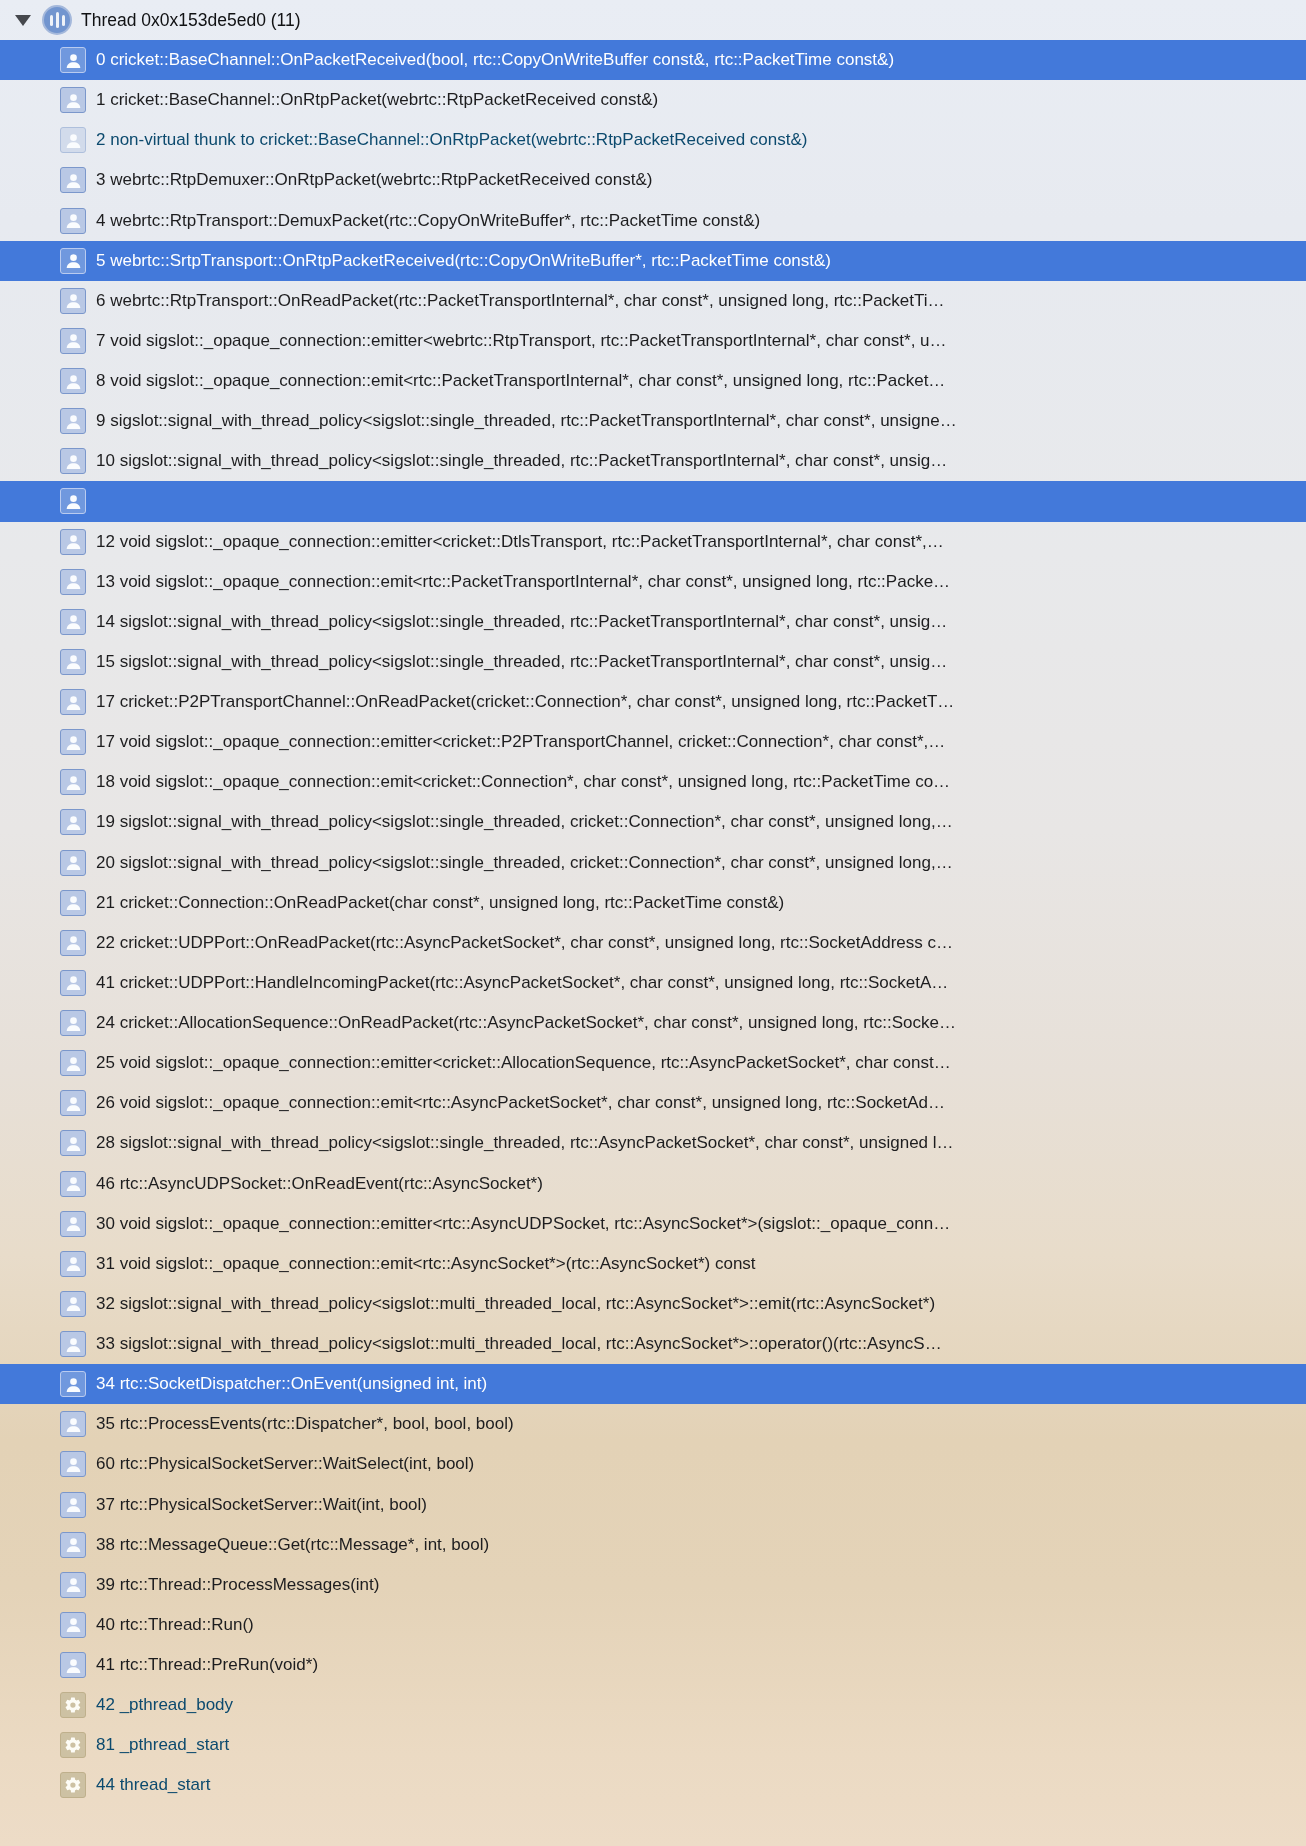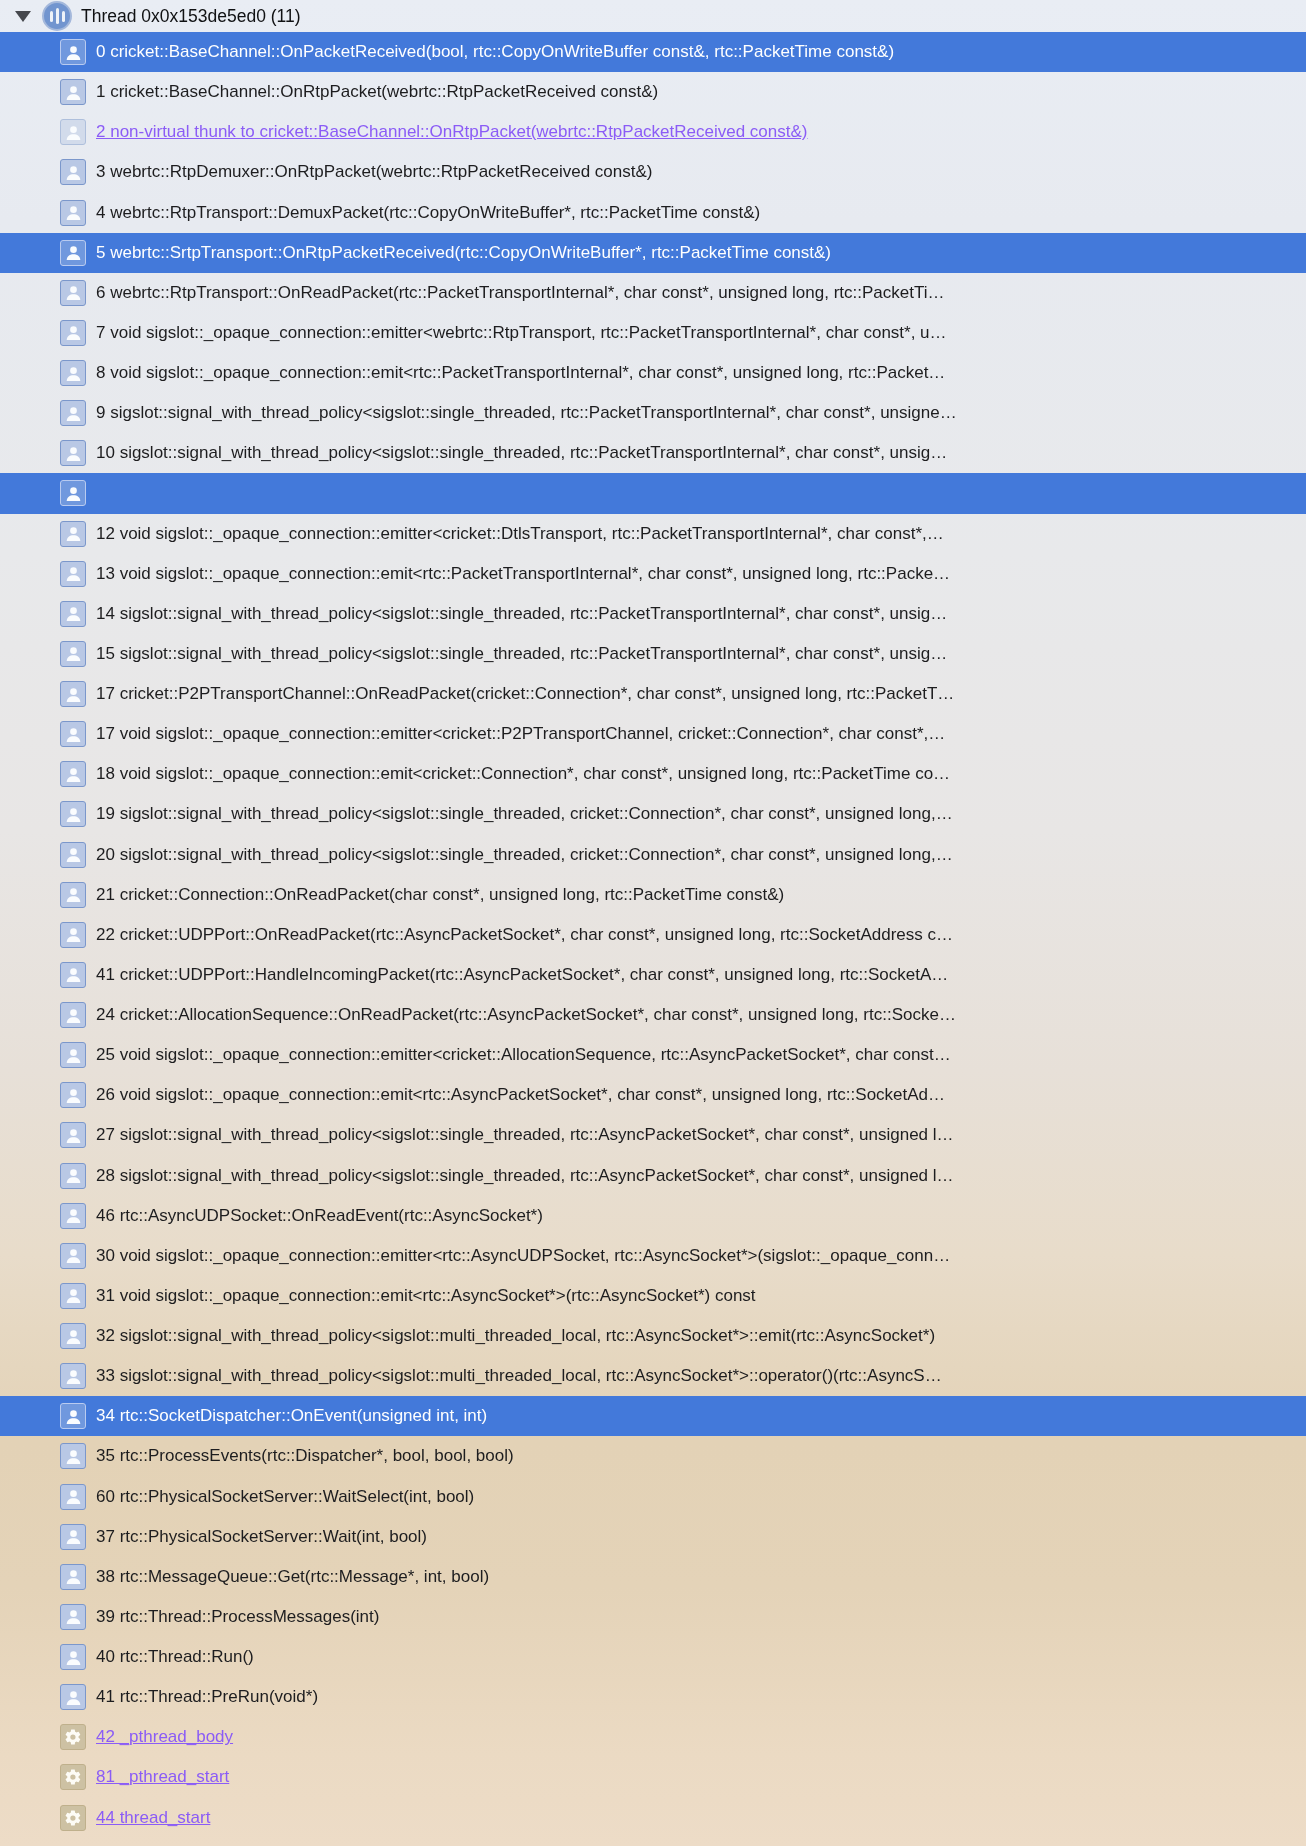"Thread 0x0x153de5ed0 (11)" .header { height: 32px -> 40px }
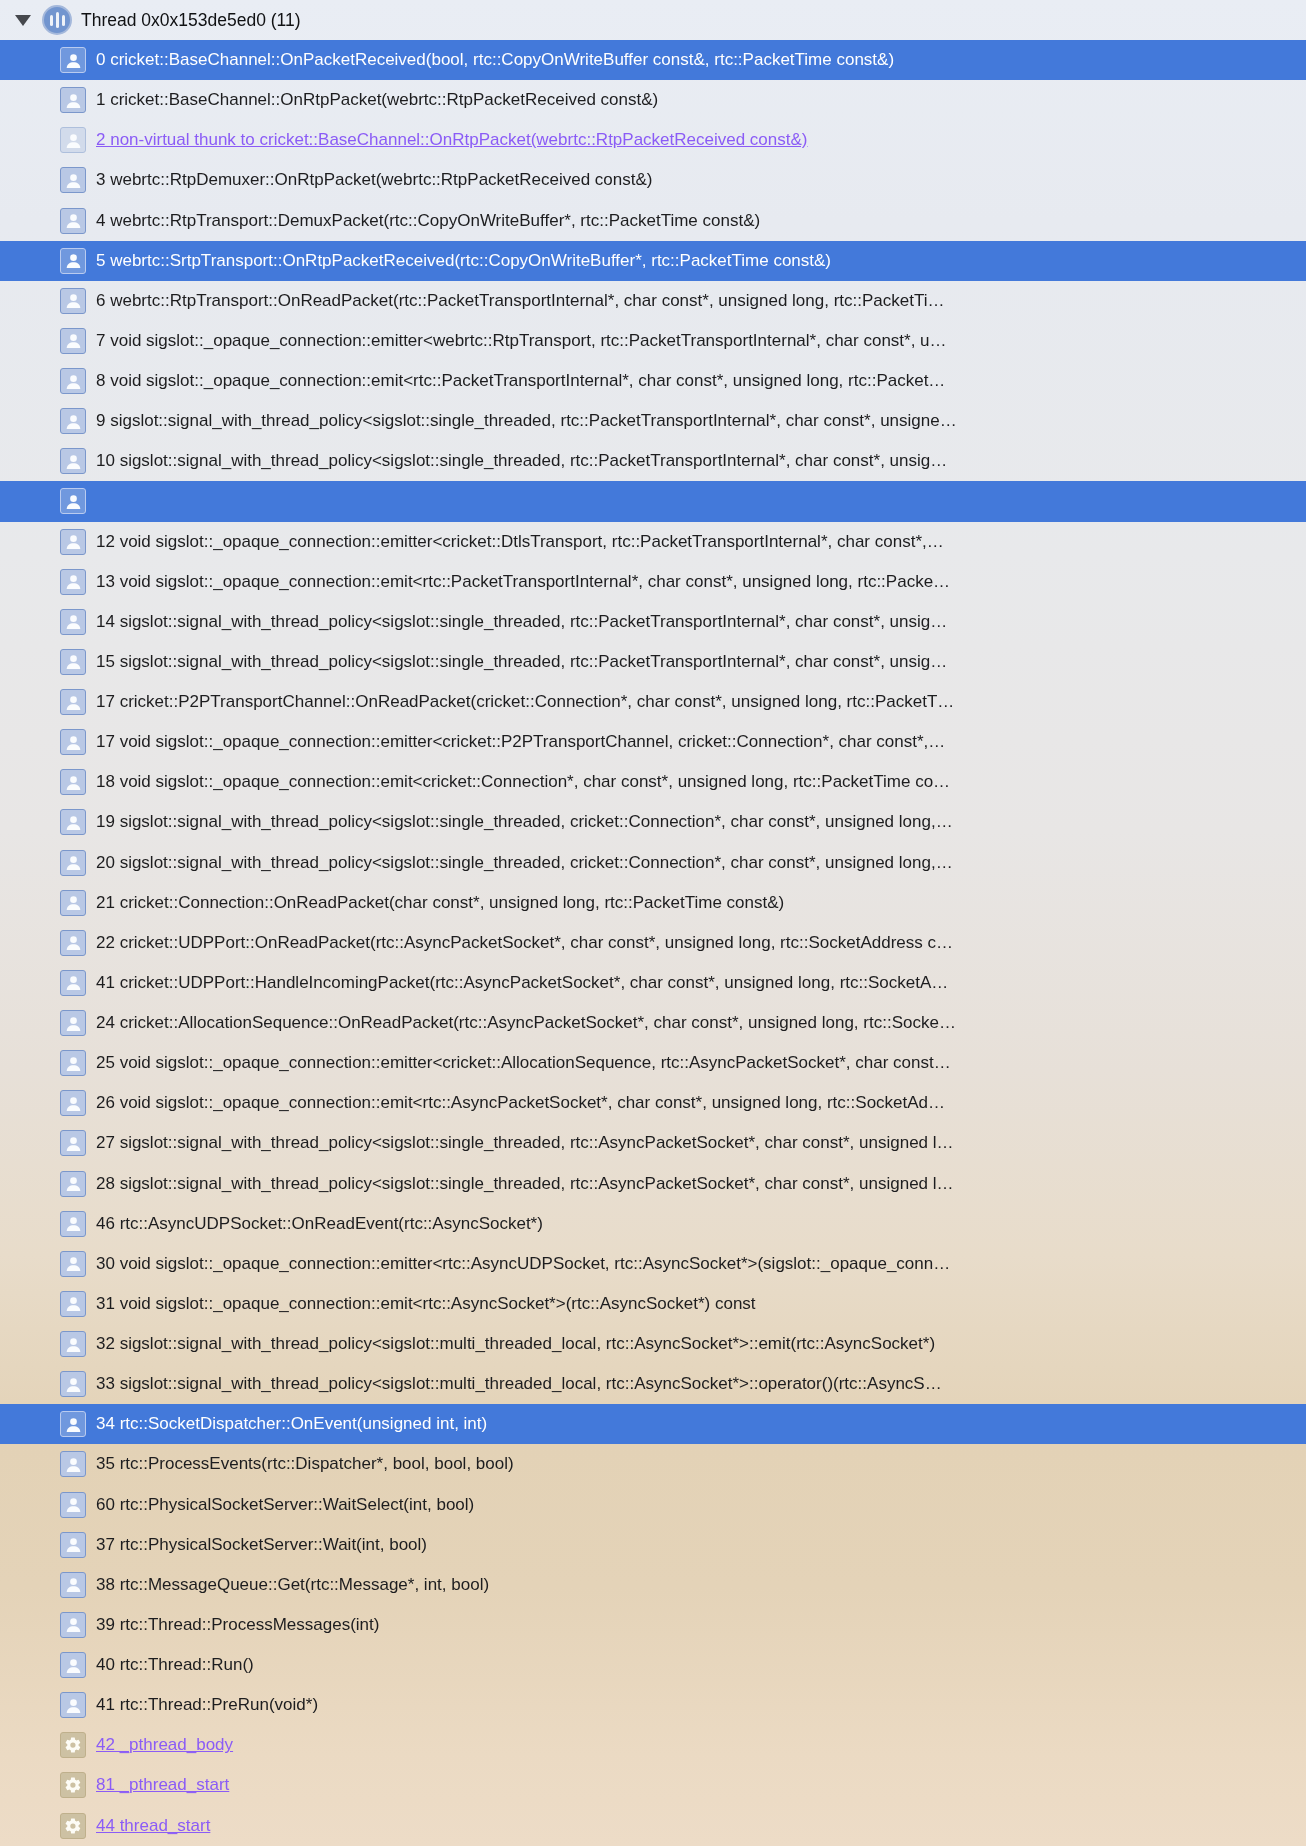"2 non-virtual thunk to" .row.dimmed .frame-text { color: #8b5cf6 -> #0c4a6e; text-decoration: underline -> none }
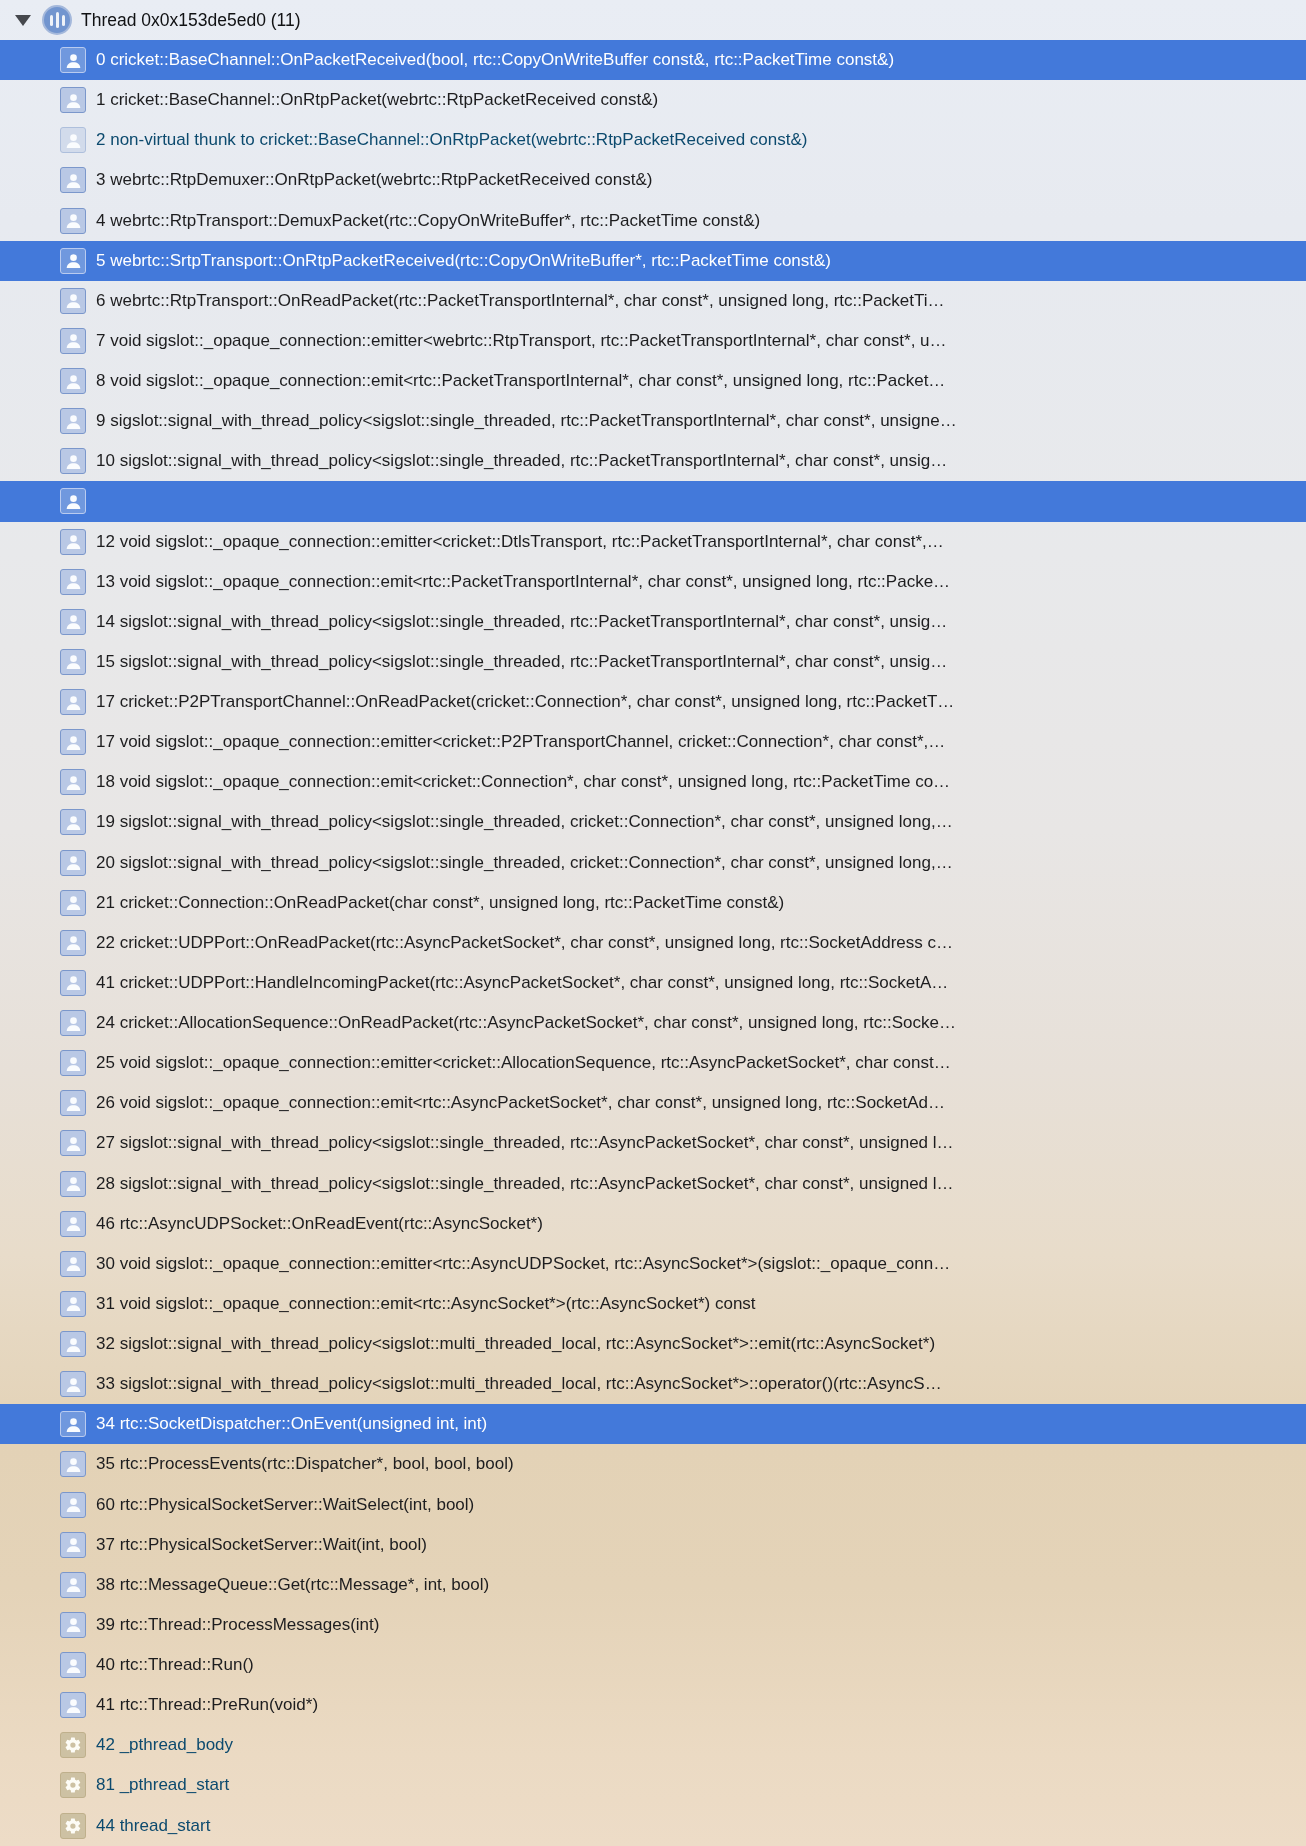"27" div.row { html: <div> <span> <svg> <circle></circle> <path></path> </svg> </span> <span>27 sigslot::signal_with_thread_policy&lt;sigslot::single_threaded, rtc::AsyncPacketSocket*, char const*, unsigned l…</span> </div> -> none }
